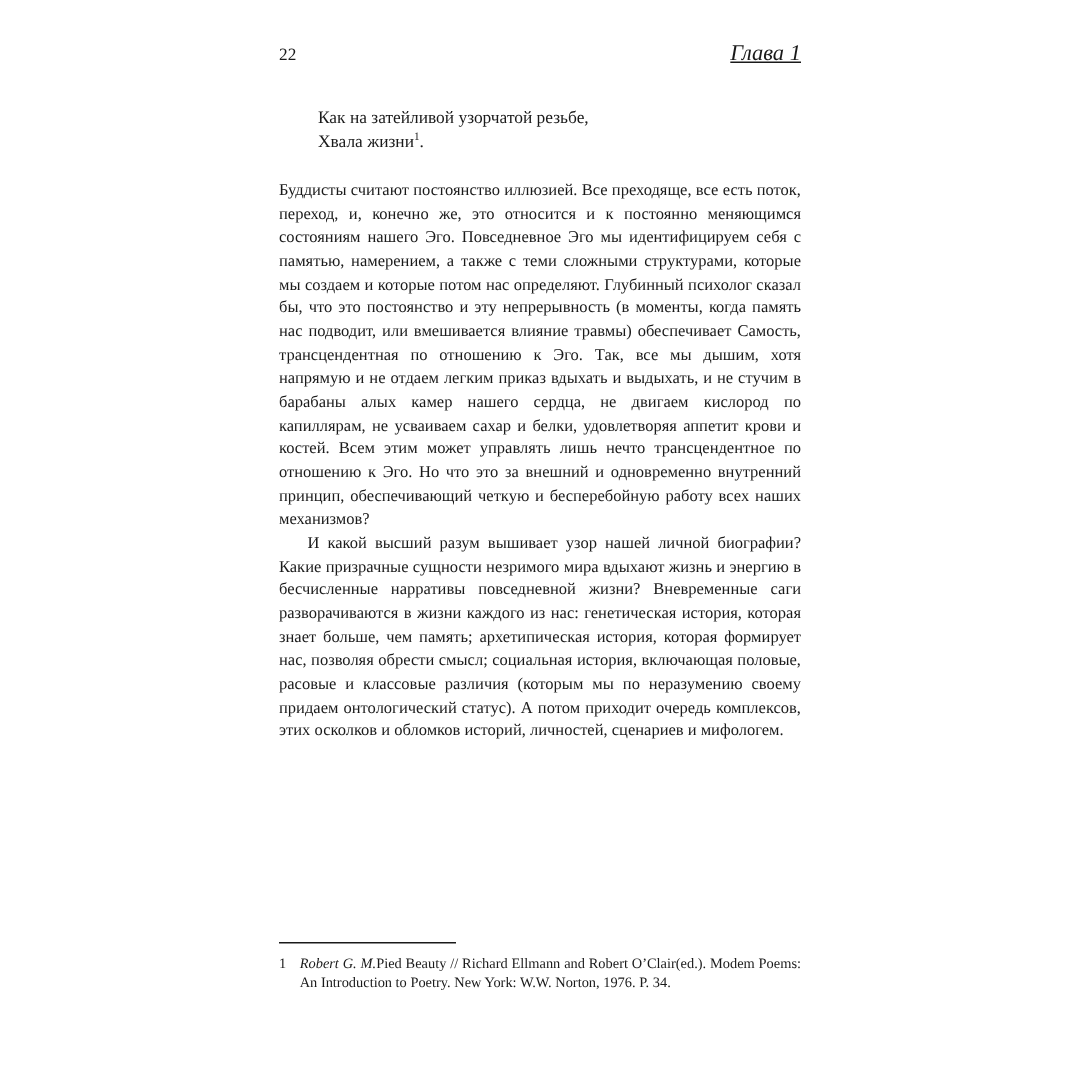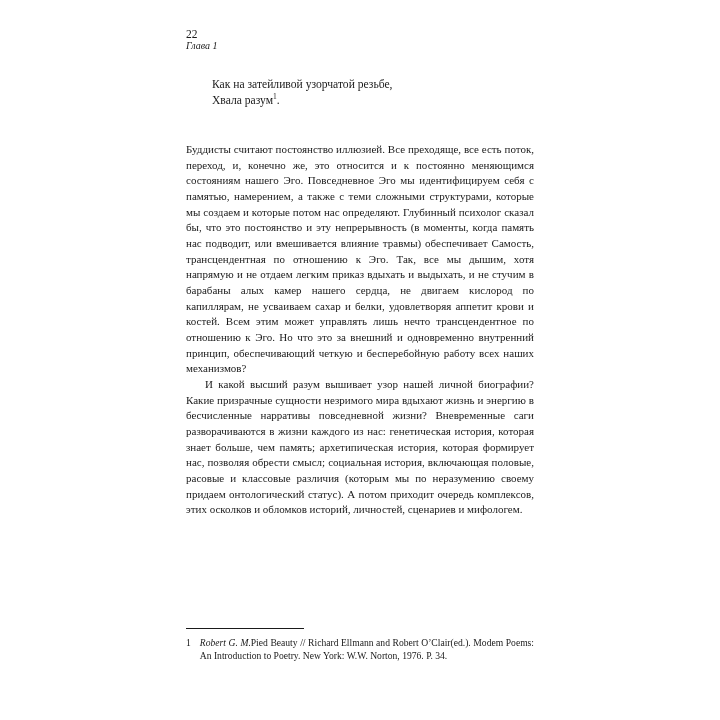"22" .header-row { flex-direction: column -> none }
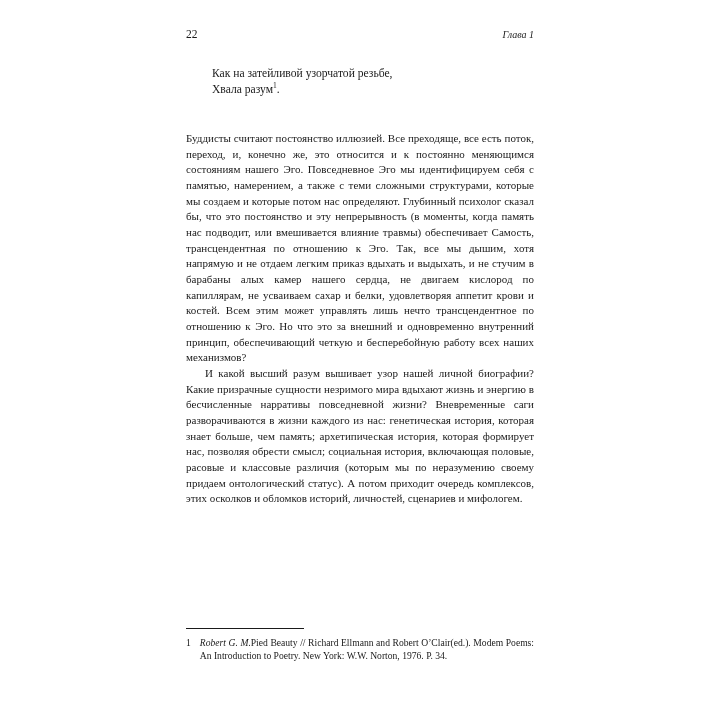"Глава 1" .running-head { font-size: 10px -> 15px; text-decoration: none -> underline }
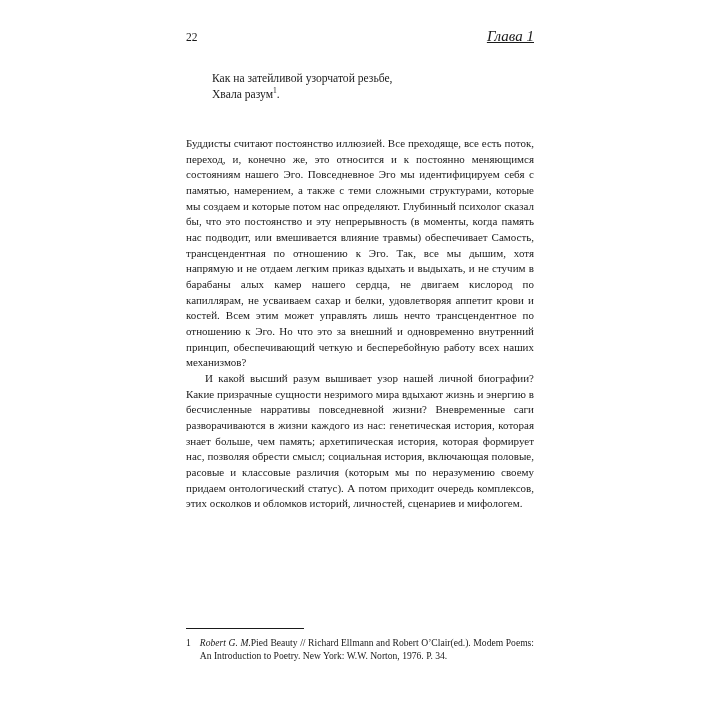"Как на затейливой узорчатой резьбе," .verse { margin: 0 0 32px 26px -> 0 0 16px 26px }
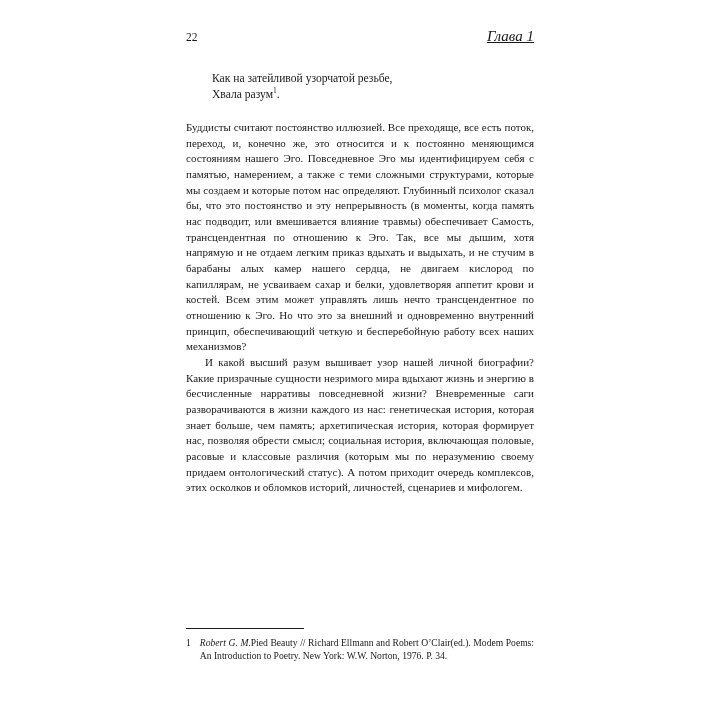"Хвала разум" span { text: разум -> жизни }
